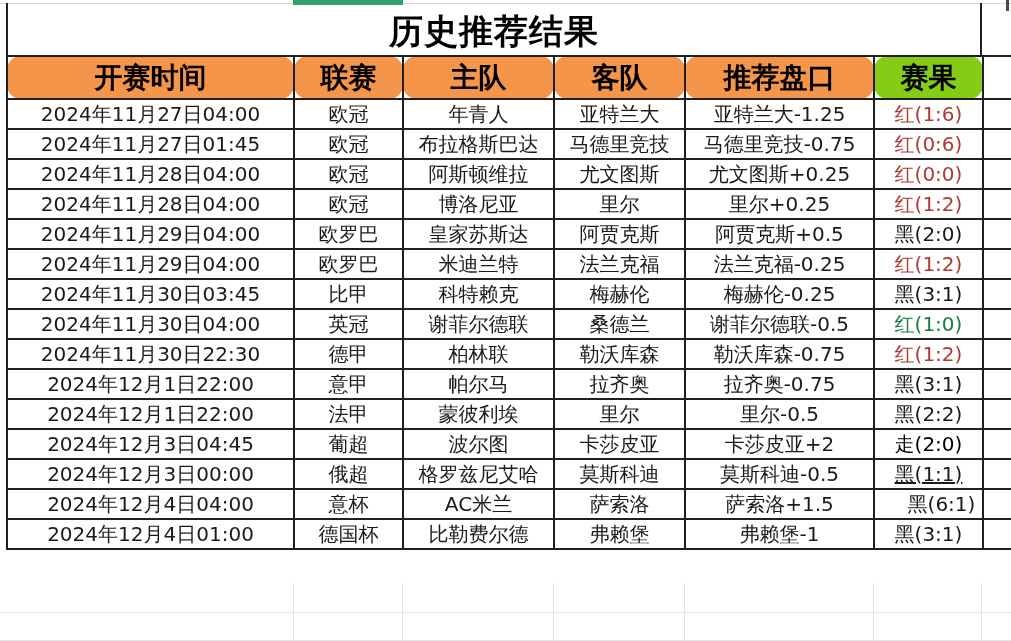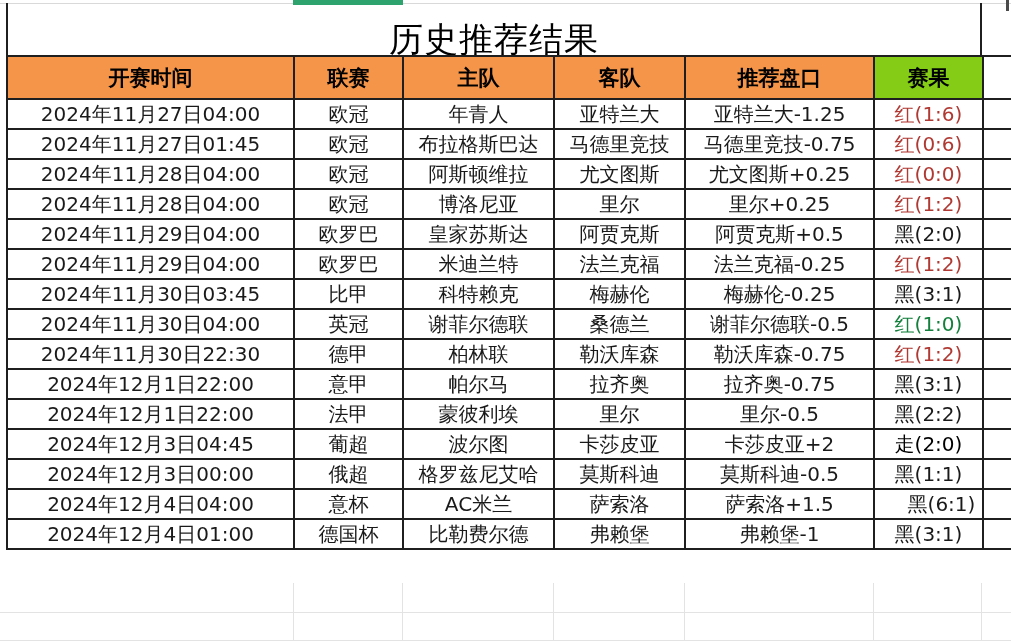"历史推荐结果" .page-title { font-weight: normal -> bold; top: 17px -> 9px }
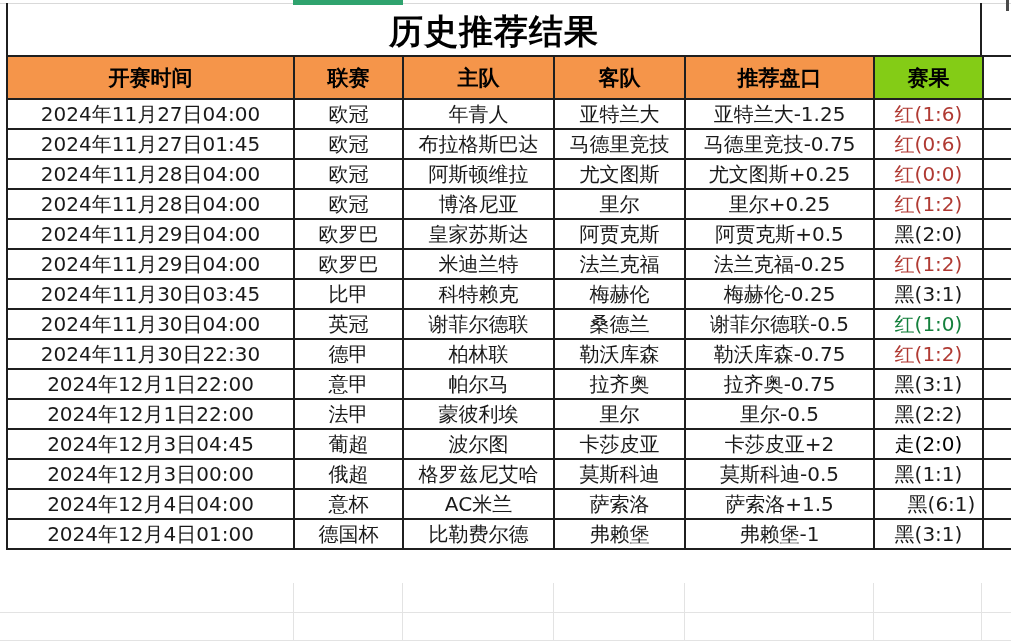"开赛时间" table.results th { border-radius: none -> 14px; font-size: 21px -> 28px }
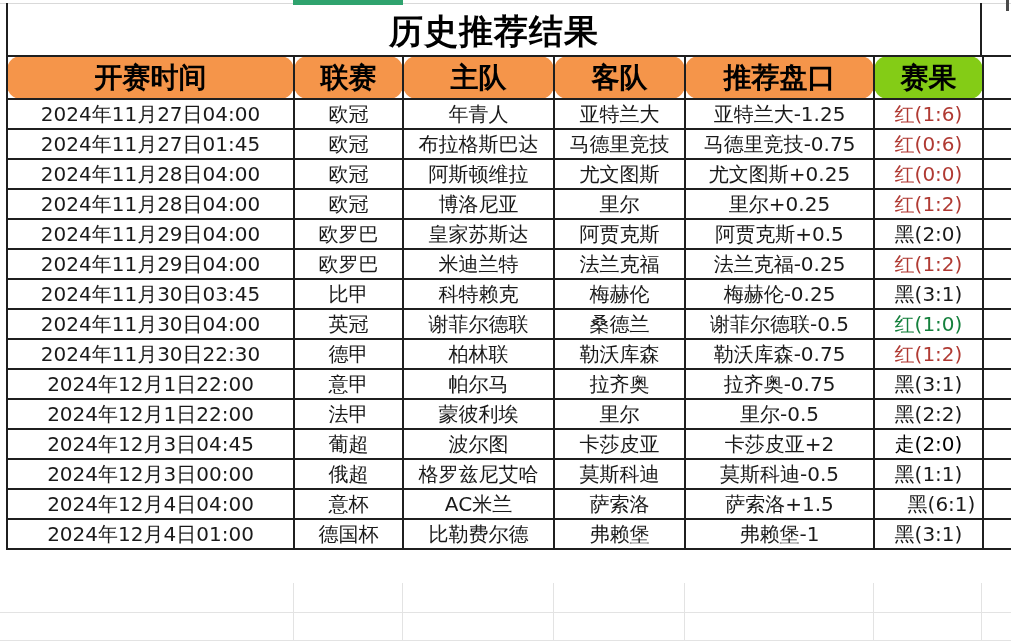"黑(1:1)" td { text-decoration: none -> underline }
